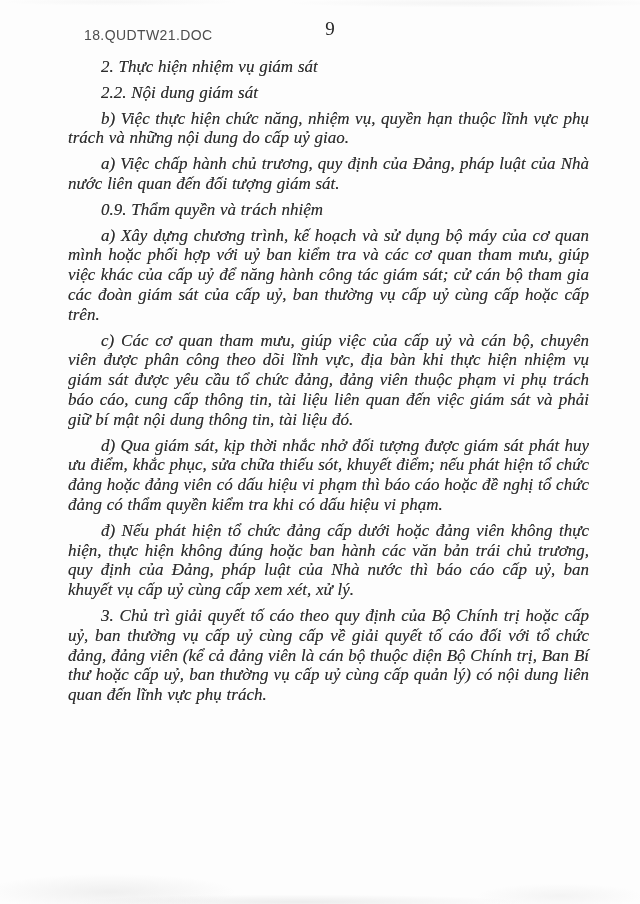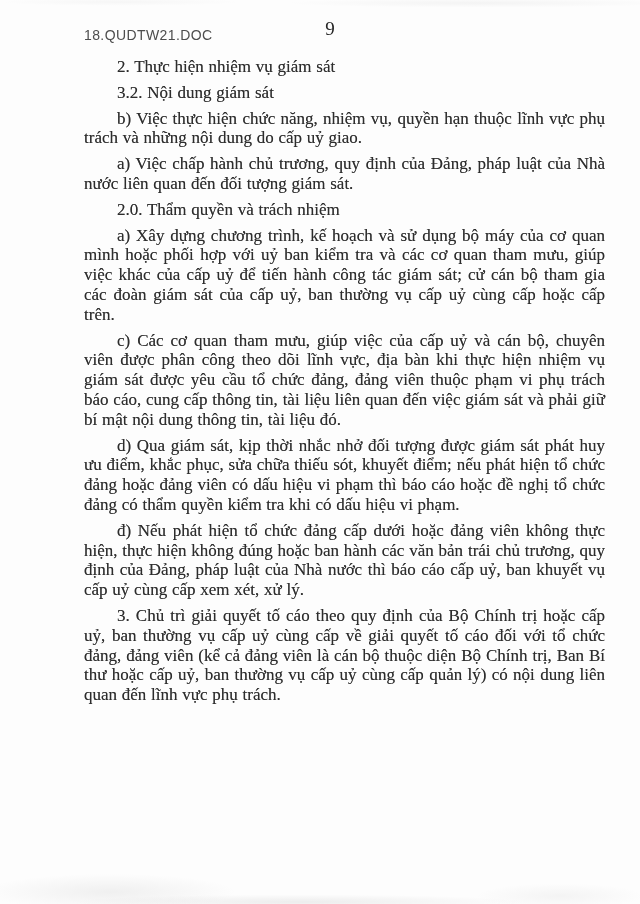"2. Thực hiện nhiệm vụ" .doc-body { font-style: none -> italic; left: 84px -> 68px }
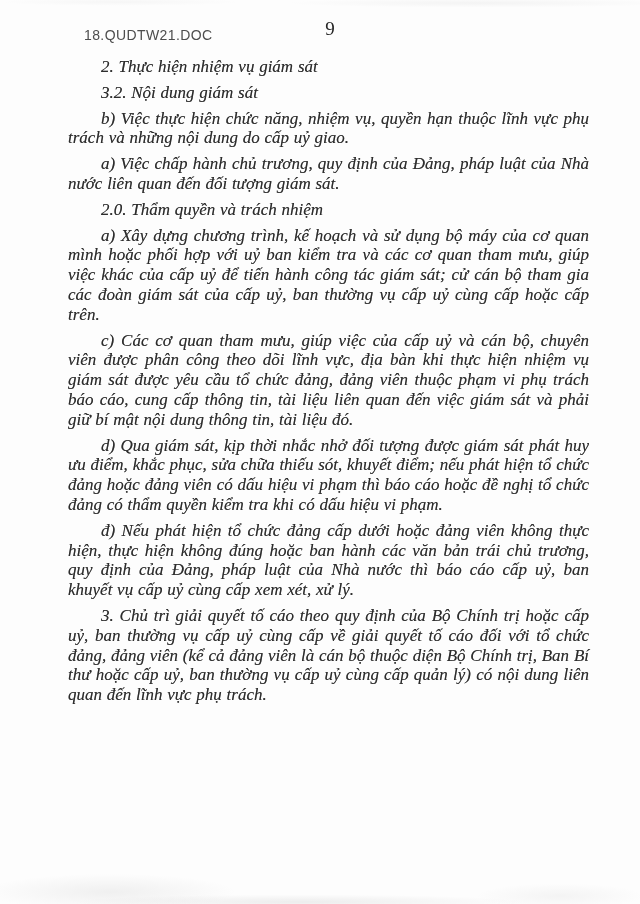"3.2. Nội dung giám sát" p.para { text: 3.2 -> 2.2 }
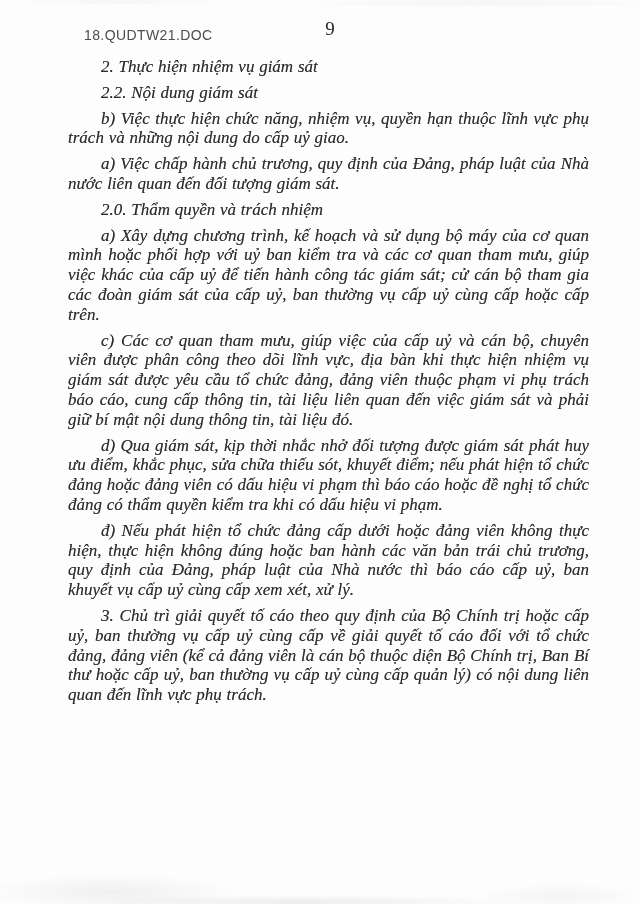"2.0. Thẩm quyền và trách" p.para { text: 2.0 -> 0.9 }
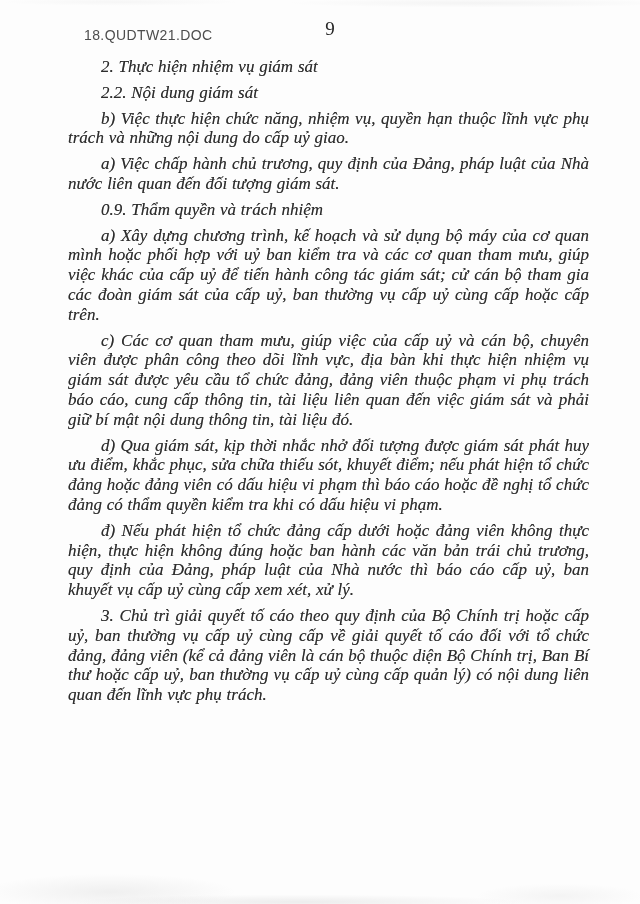"a) Xây dựng chương trình," p.para { text: tiến -> năng }
